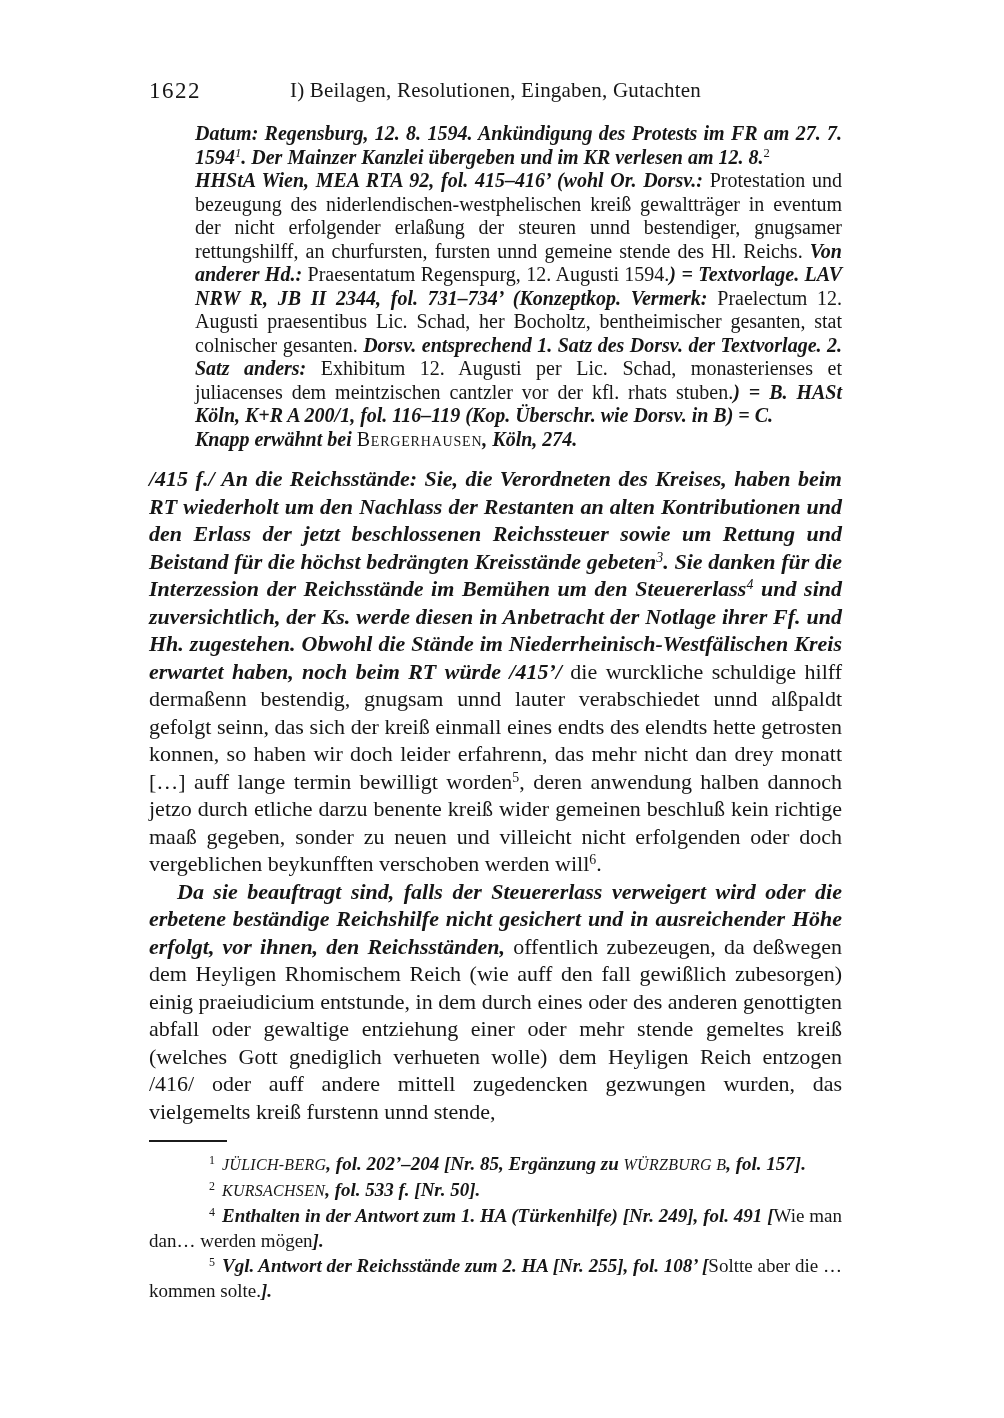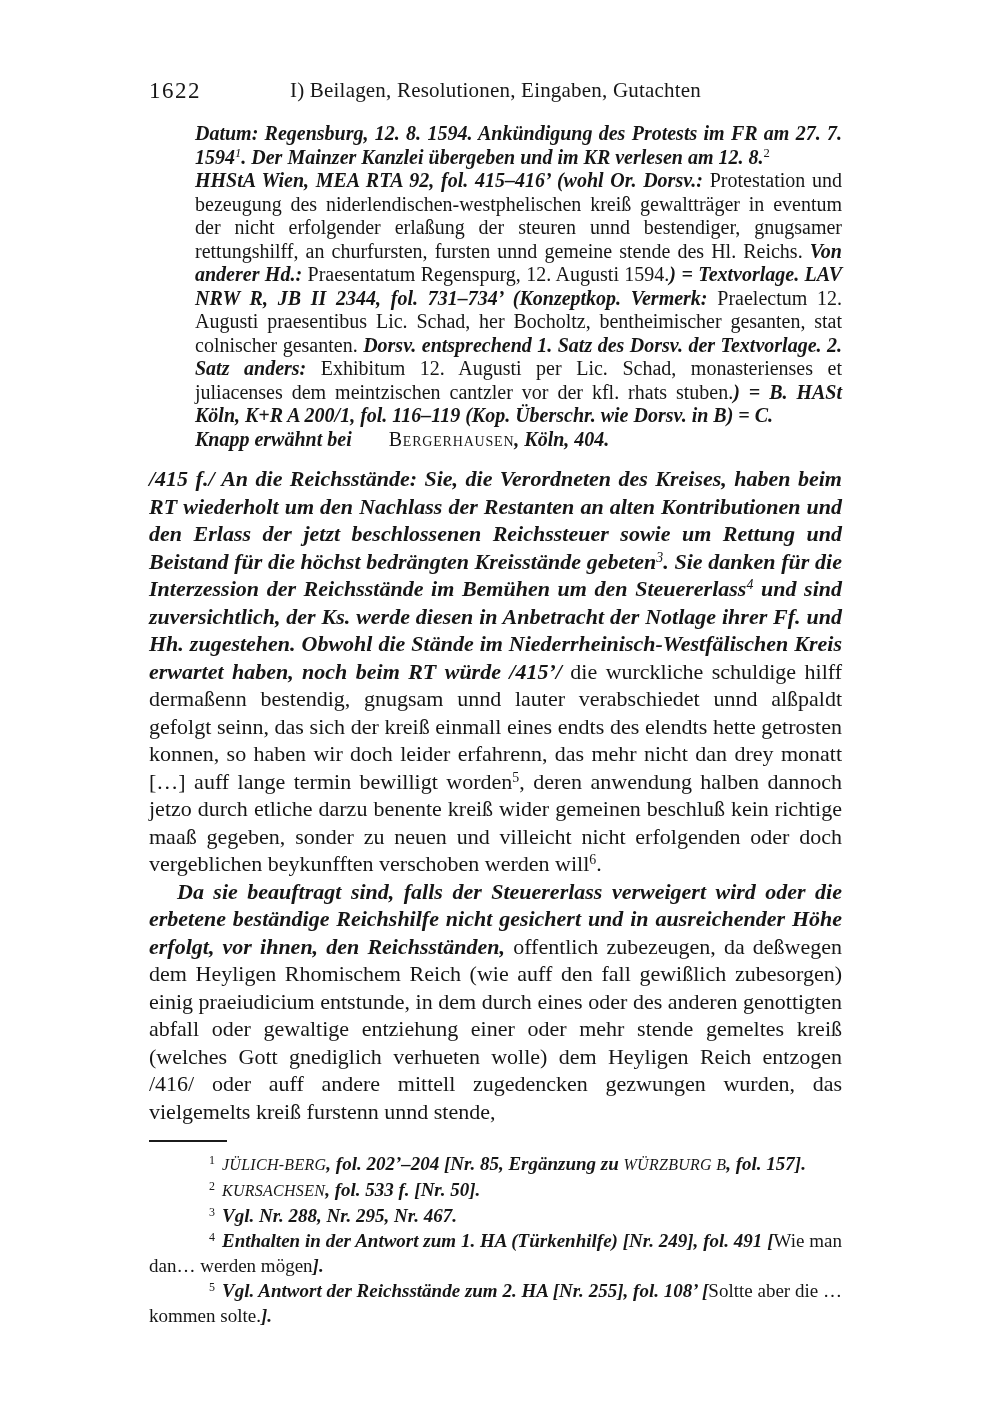"Bergerhausen" .seg-sc { margin-left: 32px -> none }
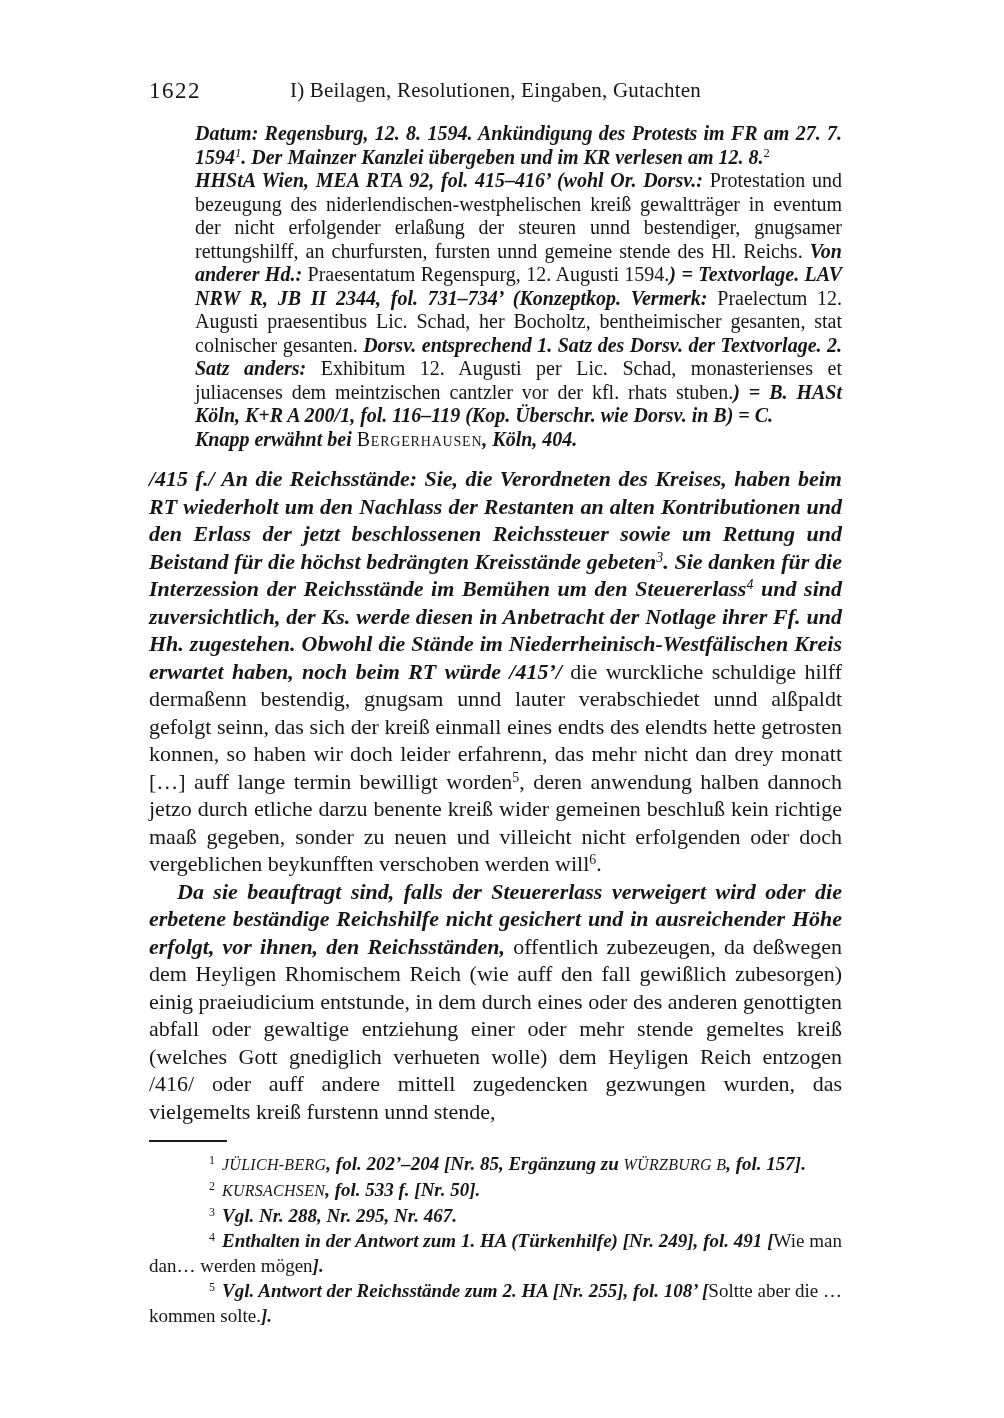", Köln, 404." span.seg-i { text: 404 -> 274 }
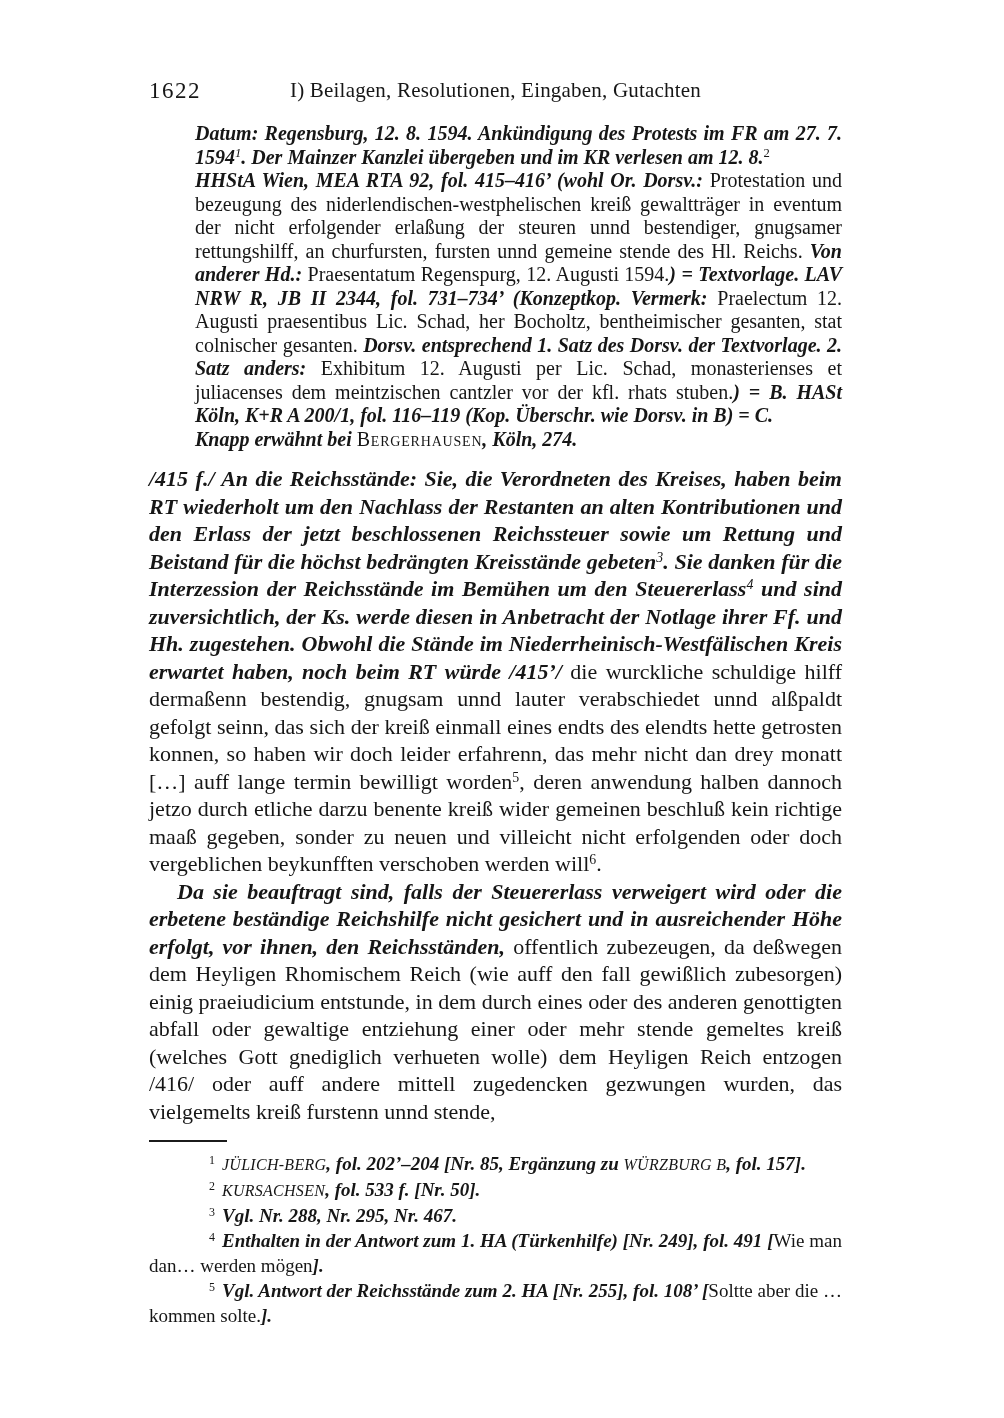"3 Vgl. Nr. 288, Nr." p.fn { html: <p><span>3</span><span><span>Vgl. Nr. 288, Nr. 295, Nr. 467.</span></span></p> -> none }
